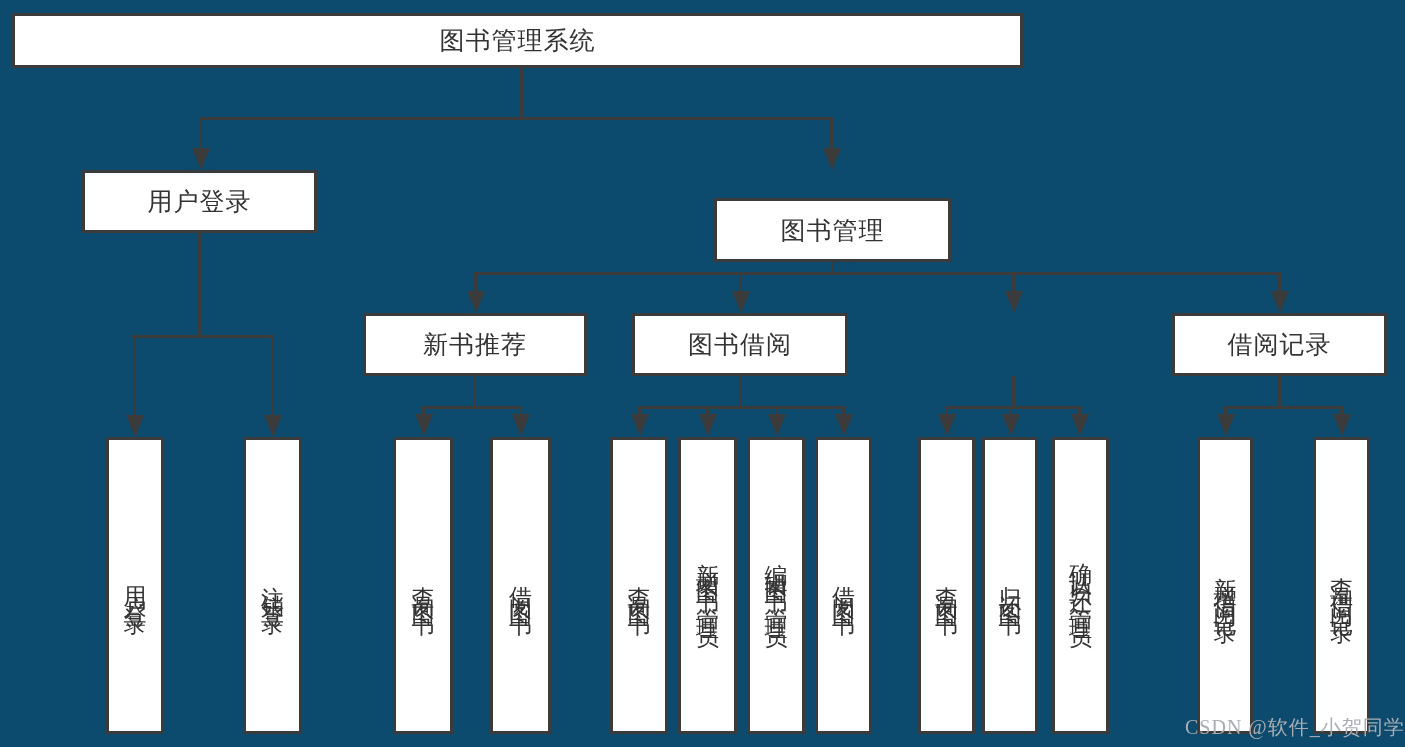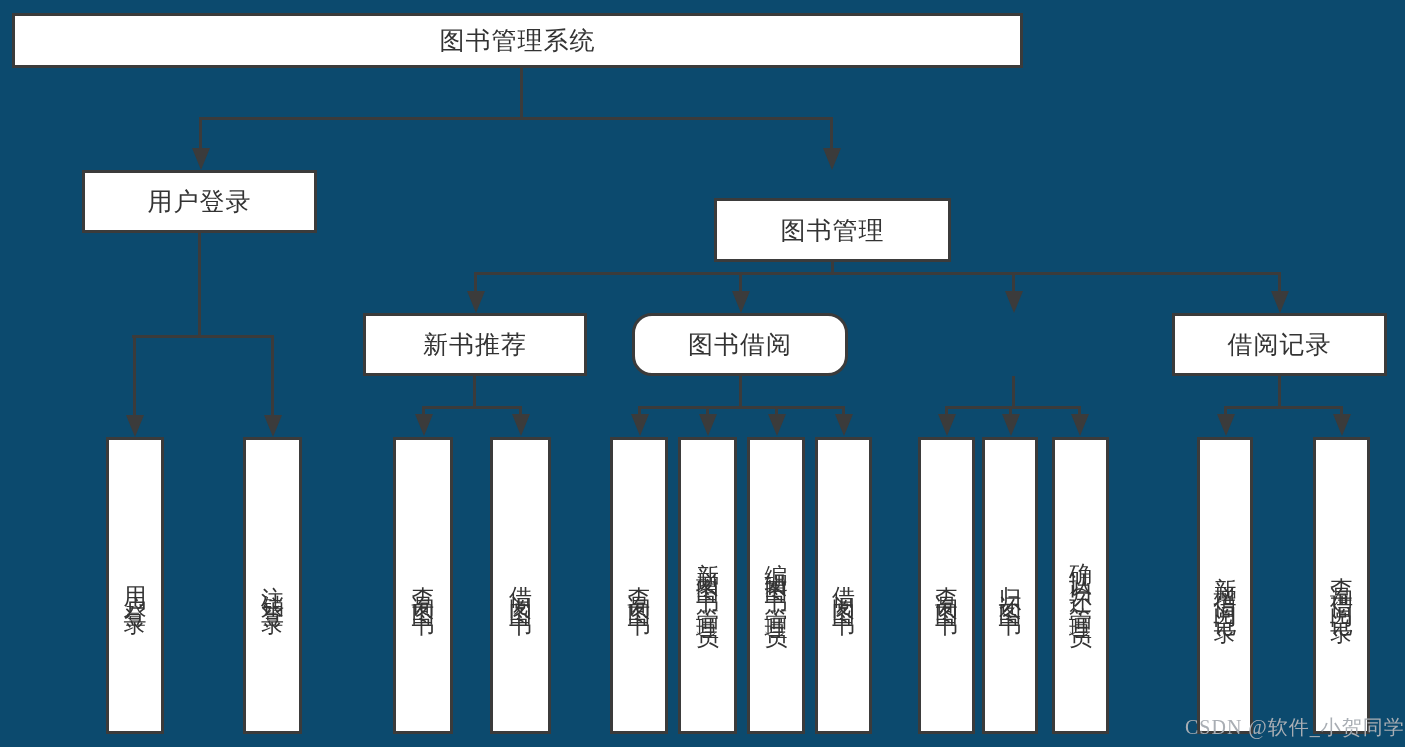"图书借阅" div.box { border-radius: 20px -> none }
